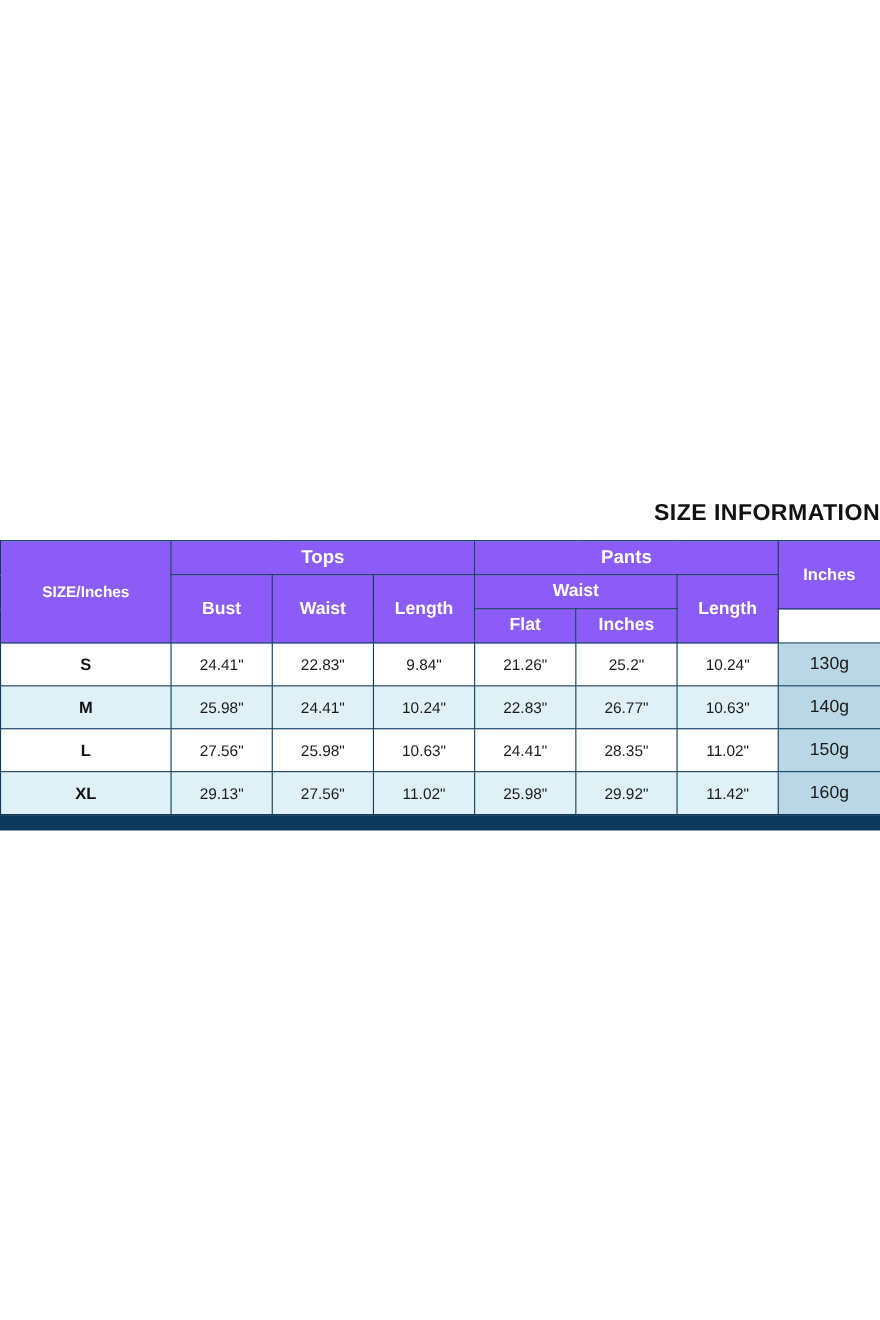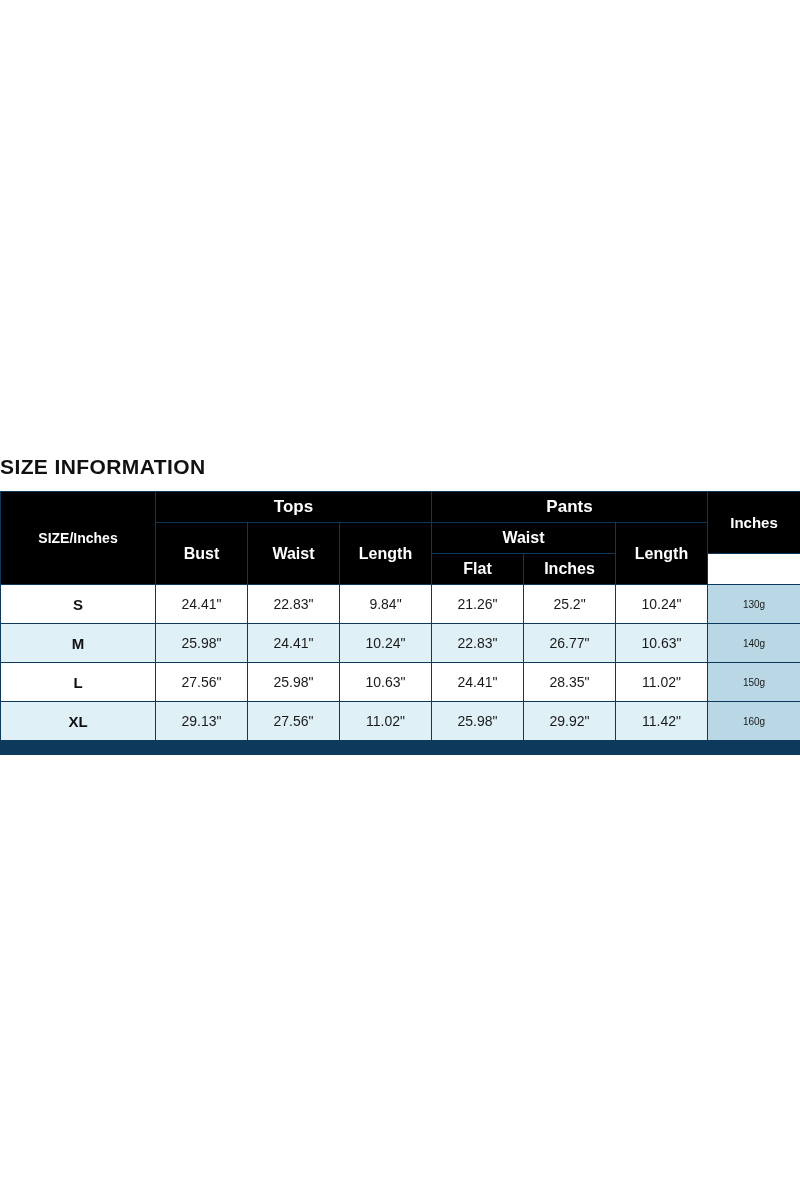"SIZE INFORMATION" #chart-title { text-align: left -> right }
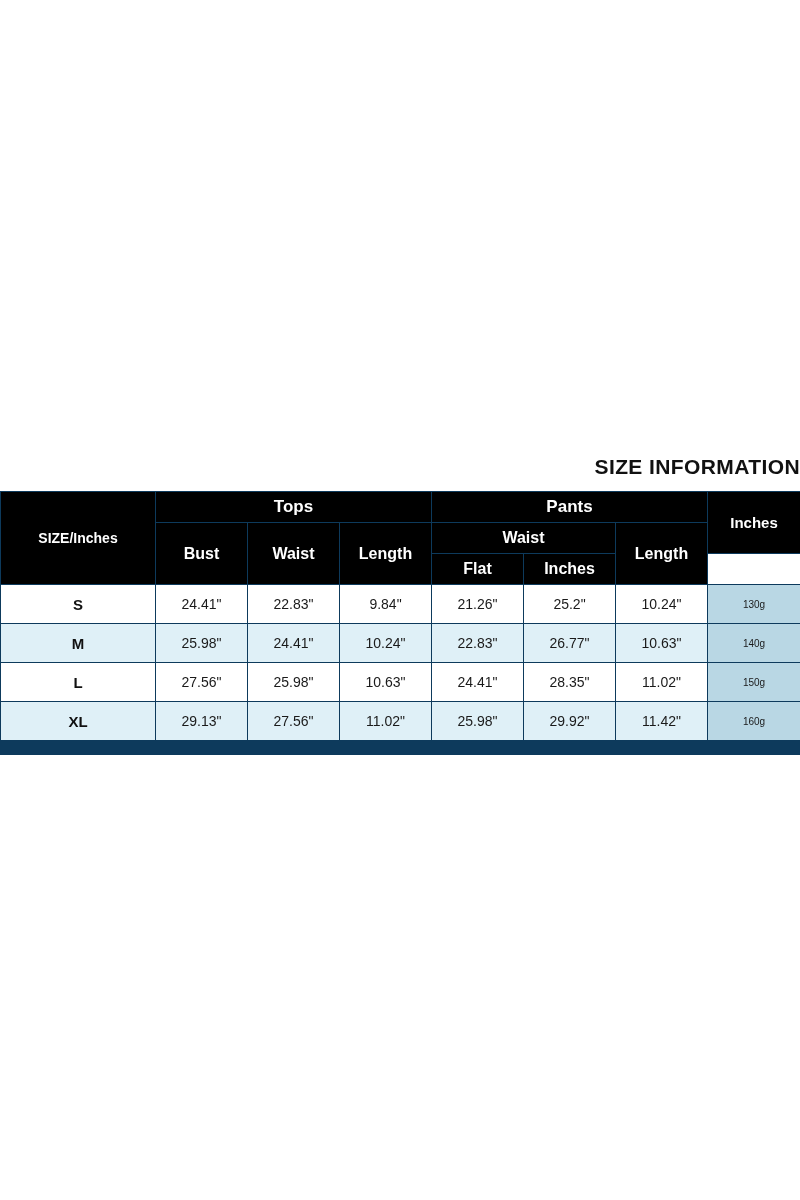"Tops" .hdr { background: #000000 -> #8b5cf6 }
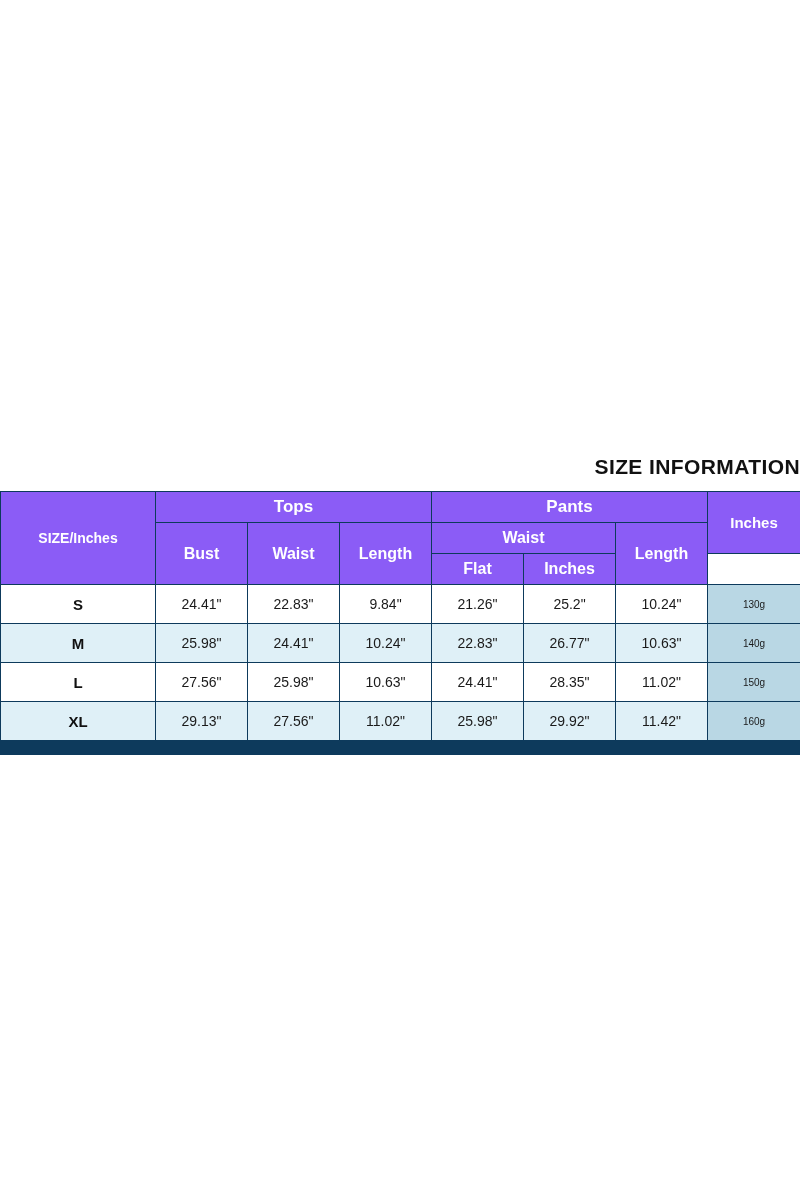"130g" td.weight-cell { font-size: 10px -> 16px }
